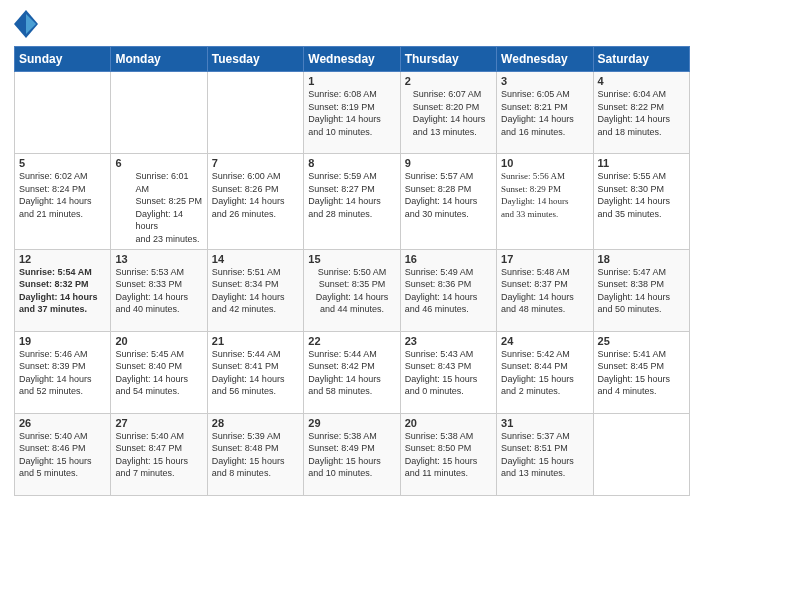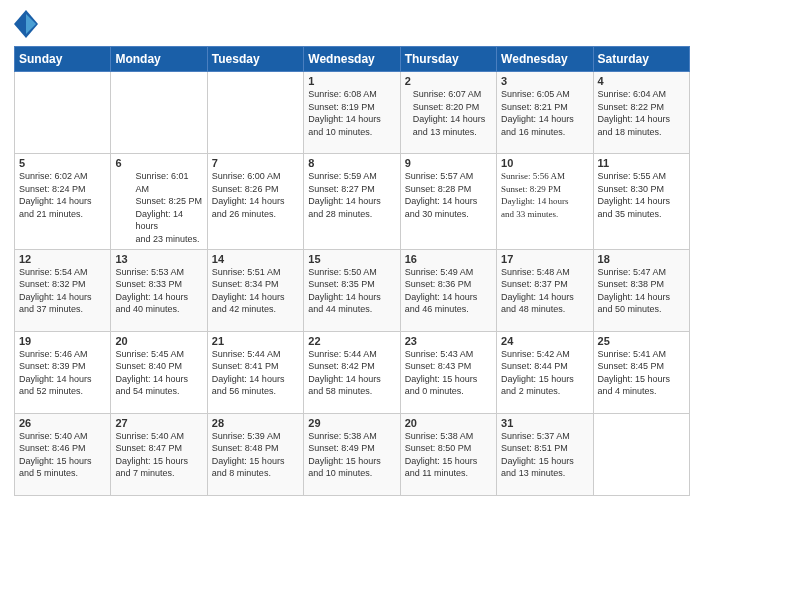"Sunrise: 5:54 AM" div.day-info { font-weight: none -> bold }
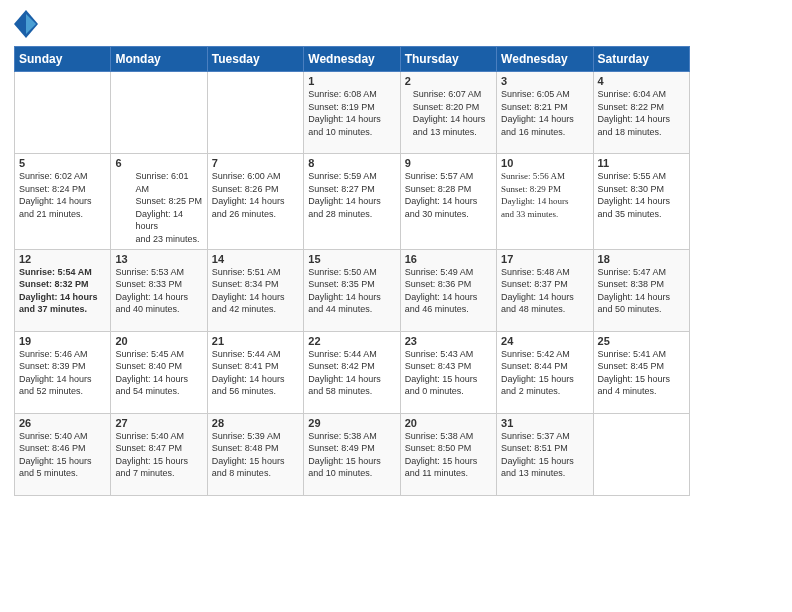"Sunrise: 5:50 AM" div.day-info { text-align: none -> center }
